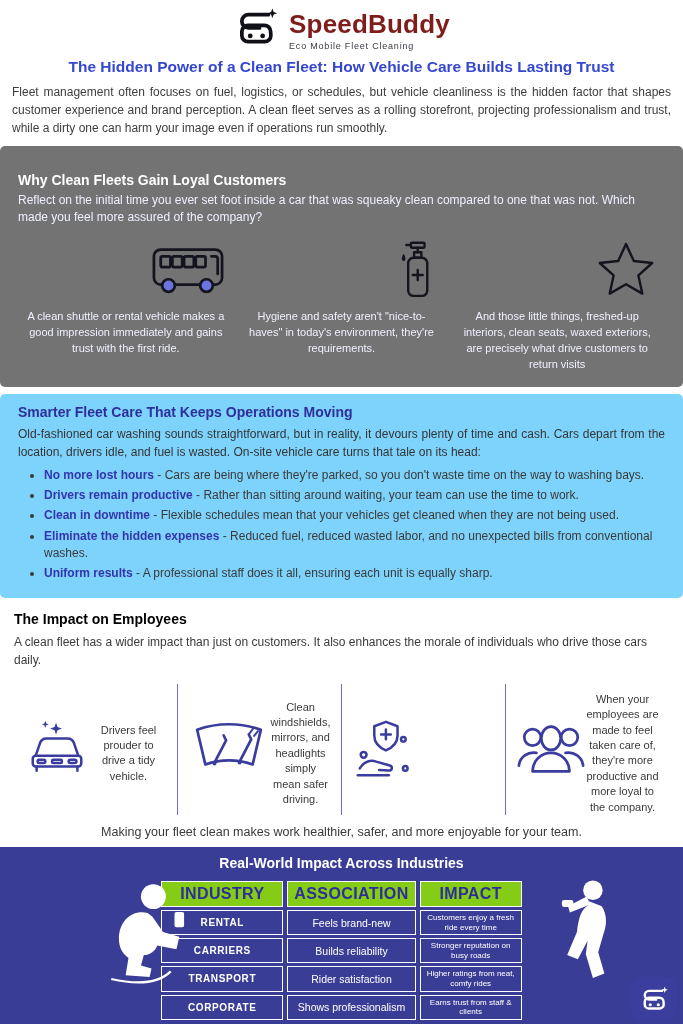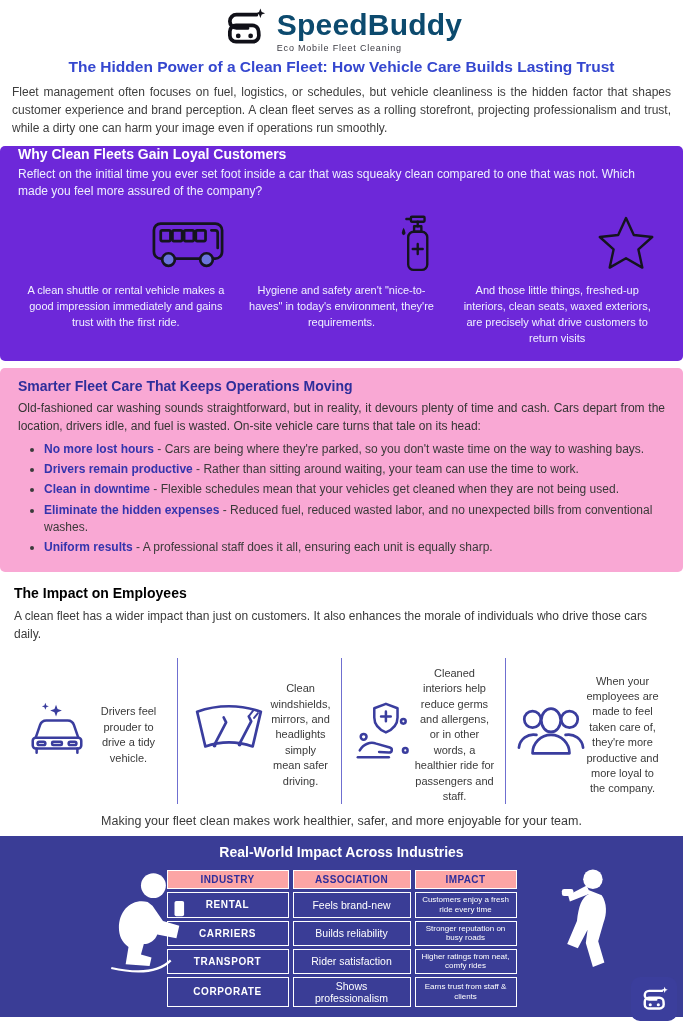"SpeedBuddy" .brand { color: #0c4a6e -> #7f1d1d; font-size: 30px -> 26px }
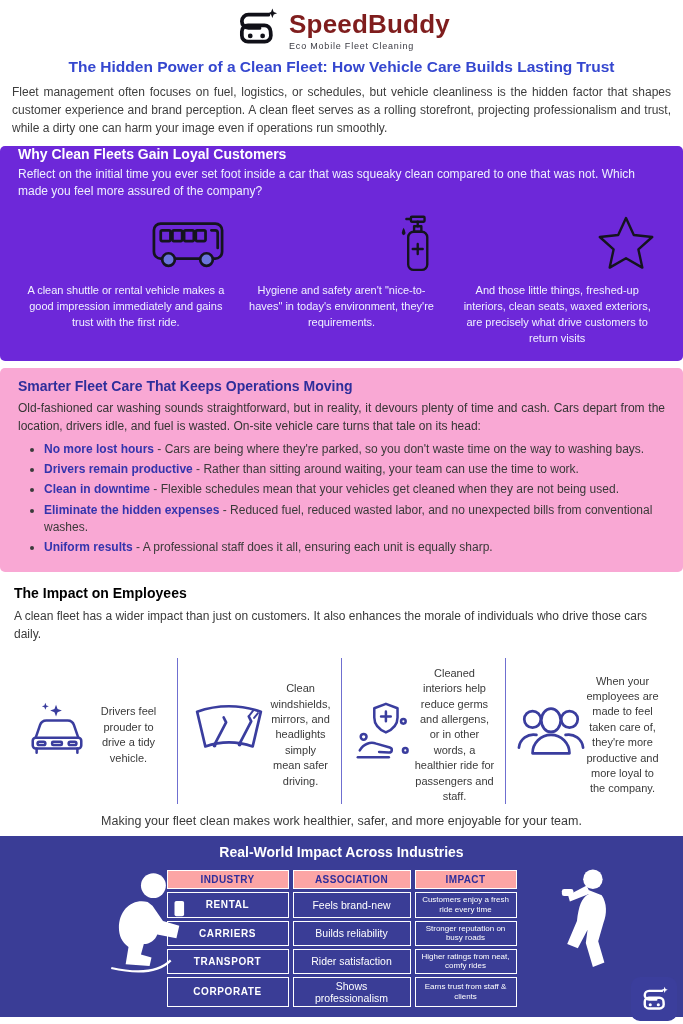"Why Clean Fleets Gain Loyal" .sec-why { background: #6d28d9 -> #737373; padding: 0 18px 14px 18px -> 26px 18px 14px 18px }
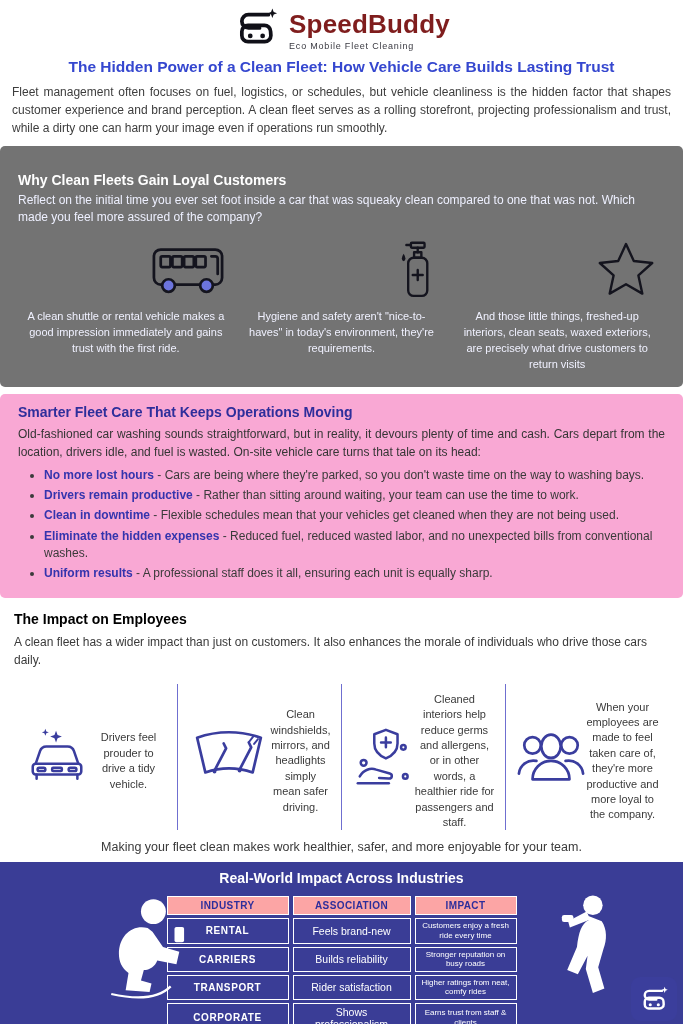"Smarter Fleet Care That Keeps" .sec-smart { background: #f9a8d4 -> #7dd3fc }
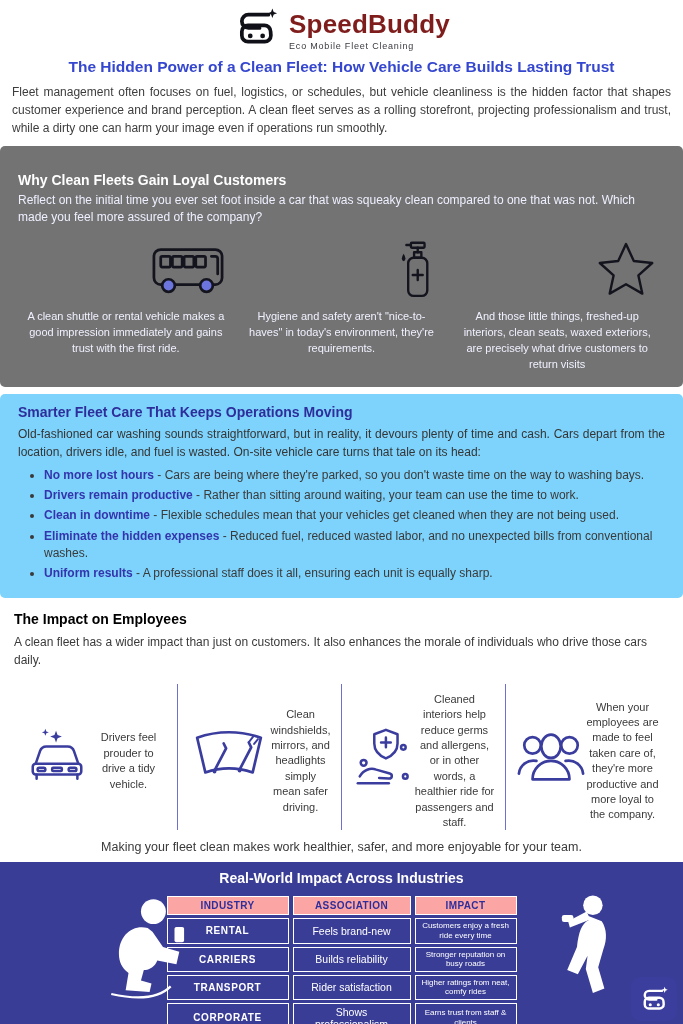"Cleaned interiors help reduce germs" p.cap { html: <p>Cleaned interiors help reduce germs and allergens, or in other words, a healthier ride for passengers and staff.</p> -> none }
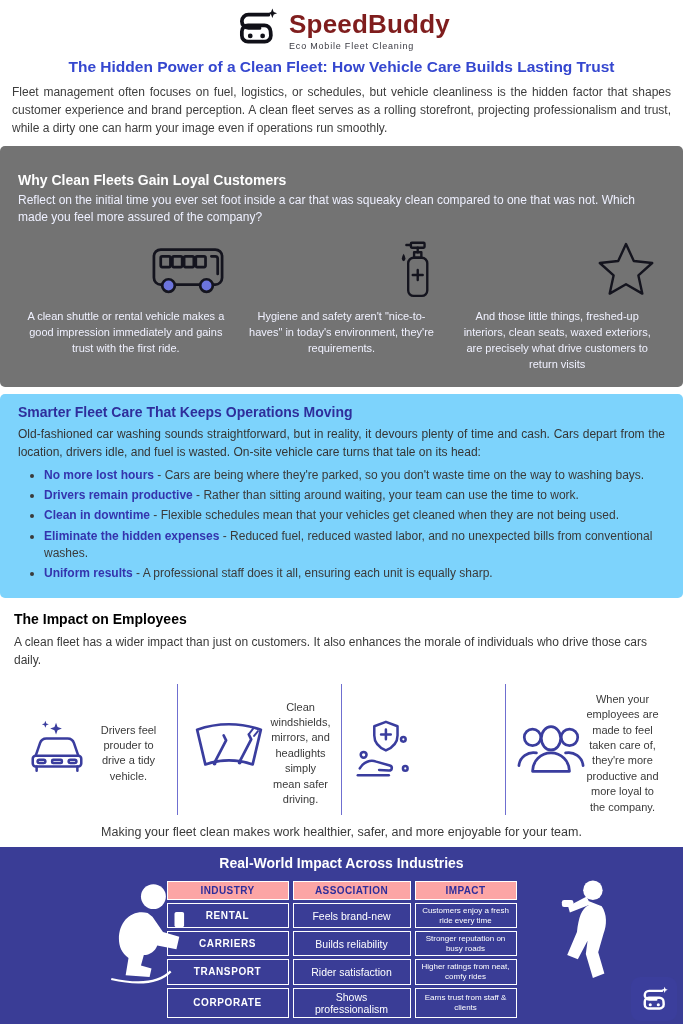"INDUSTRY" table.imp th { background: #fca5a5 -> #84cc16; font-size: 10px -> 16px }
